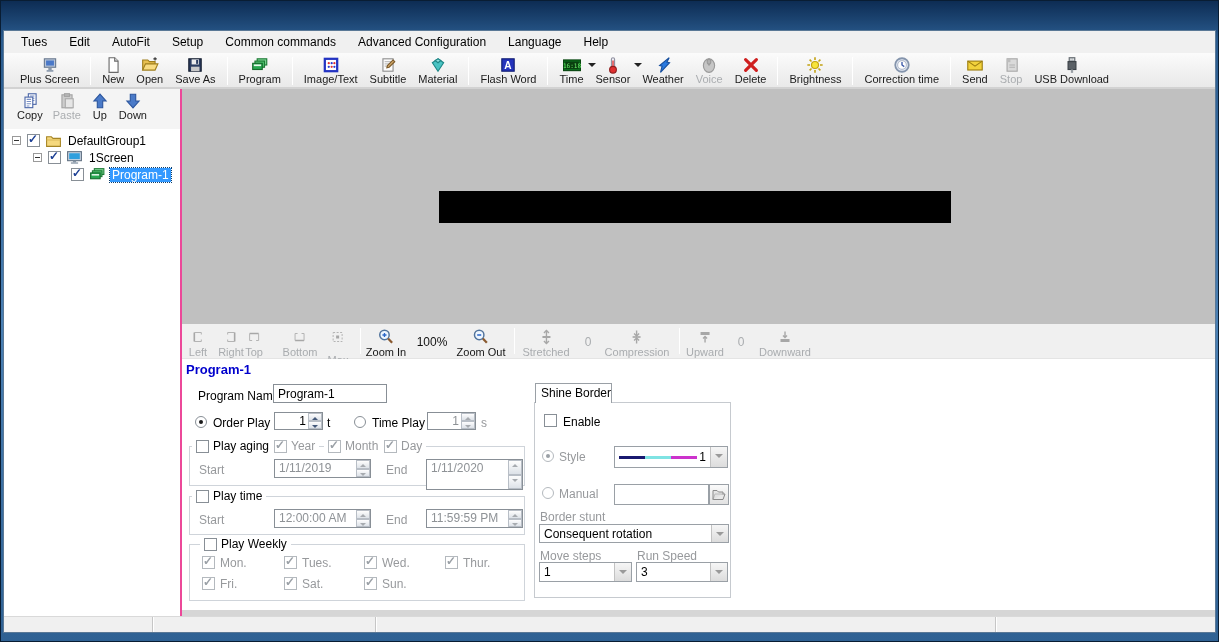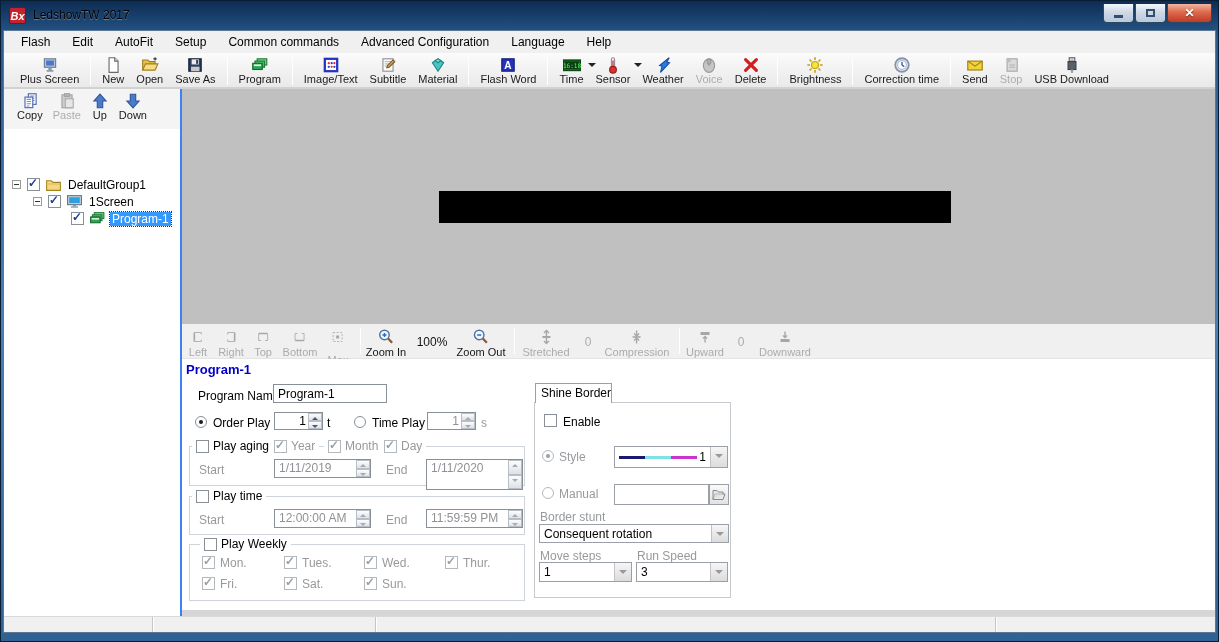"Bx" div.titlebar { html: <div> <div>Bx</div> <div>LedshowTW 2017</div> <div> <div> <span></span> </div> <div> <span></span> </div> <div> <span>✕</span> </div> </div> </div> -> none }
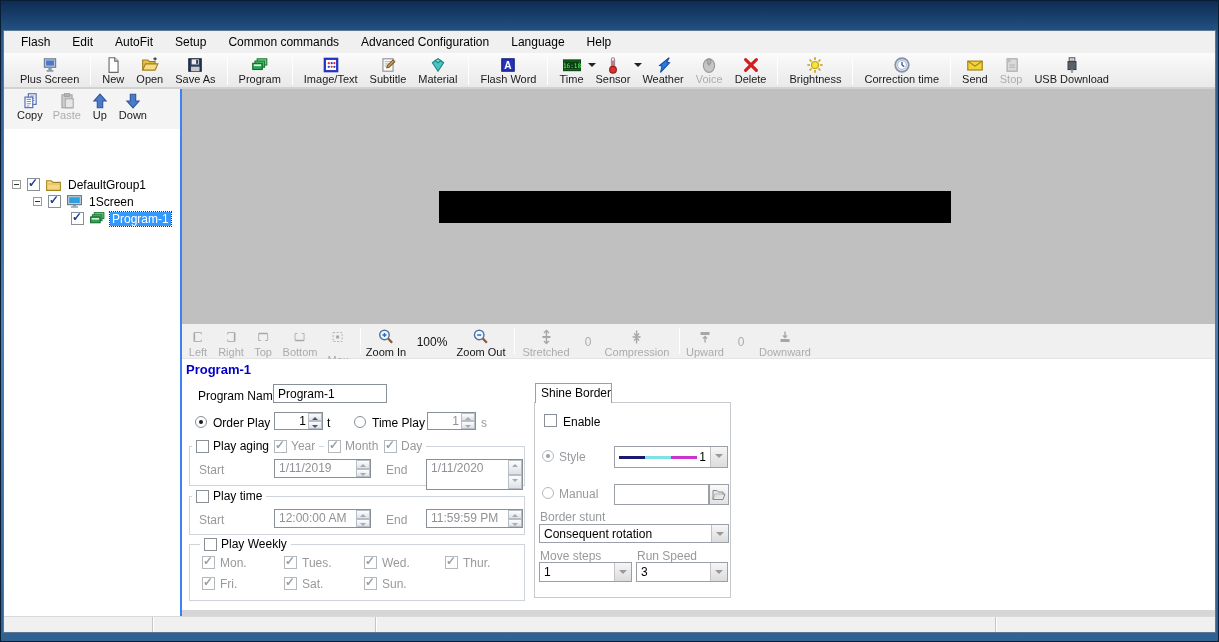"Flash" div.menu-item { text: Flash -> Tues }
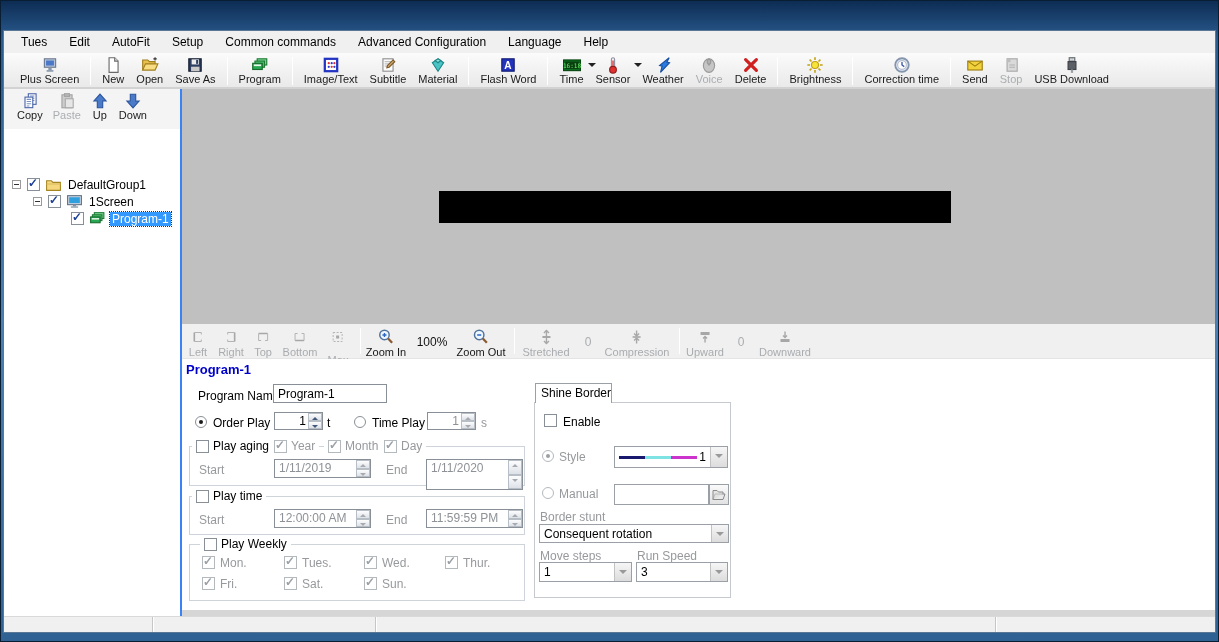"Copy" .leftpanel { border-right: 2px solid #3b82f6 -> 2px solid #ec4899; gap: 44px -> none }
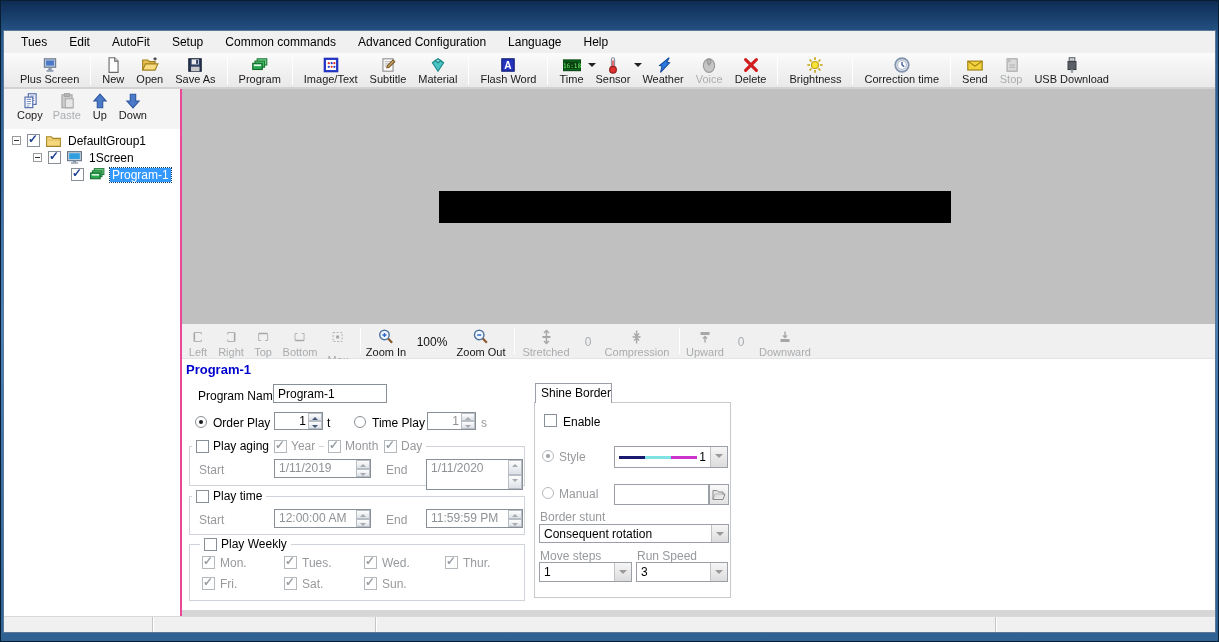"Top" div.zitem { left: 81px -> 72px }
